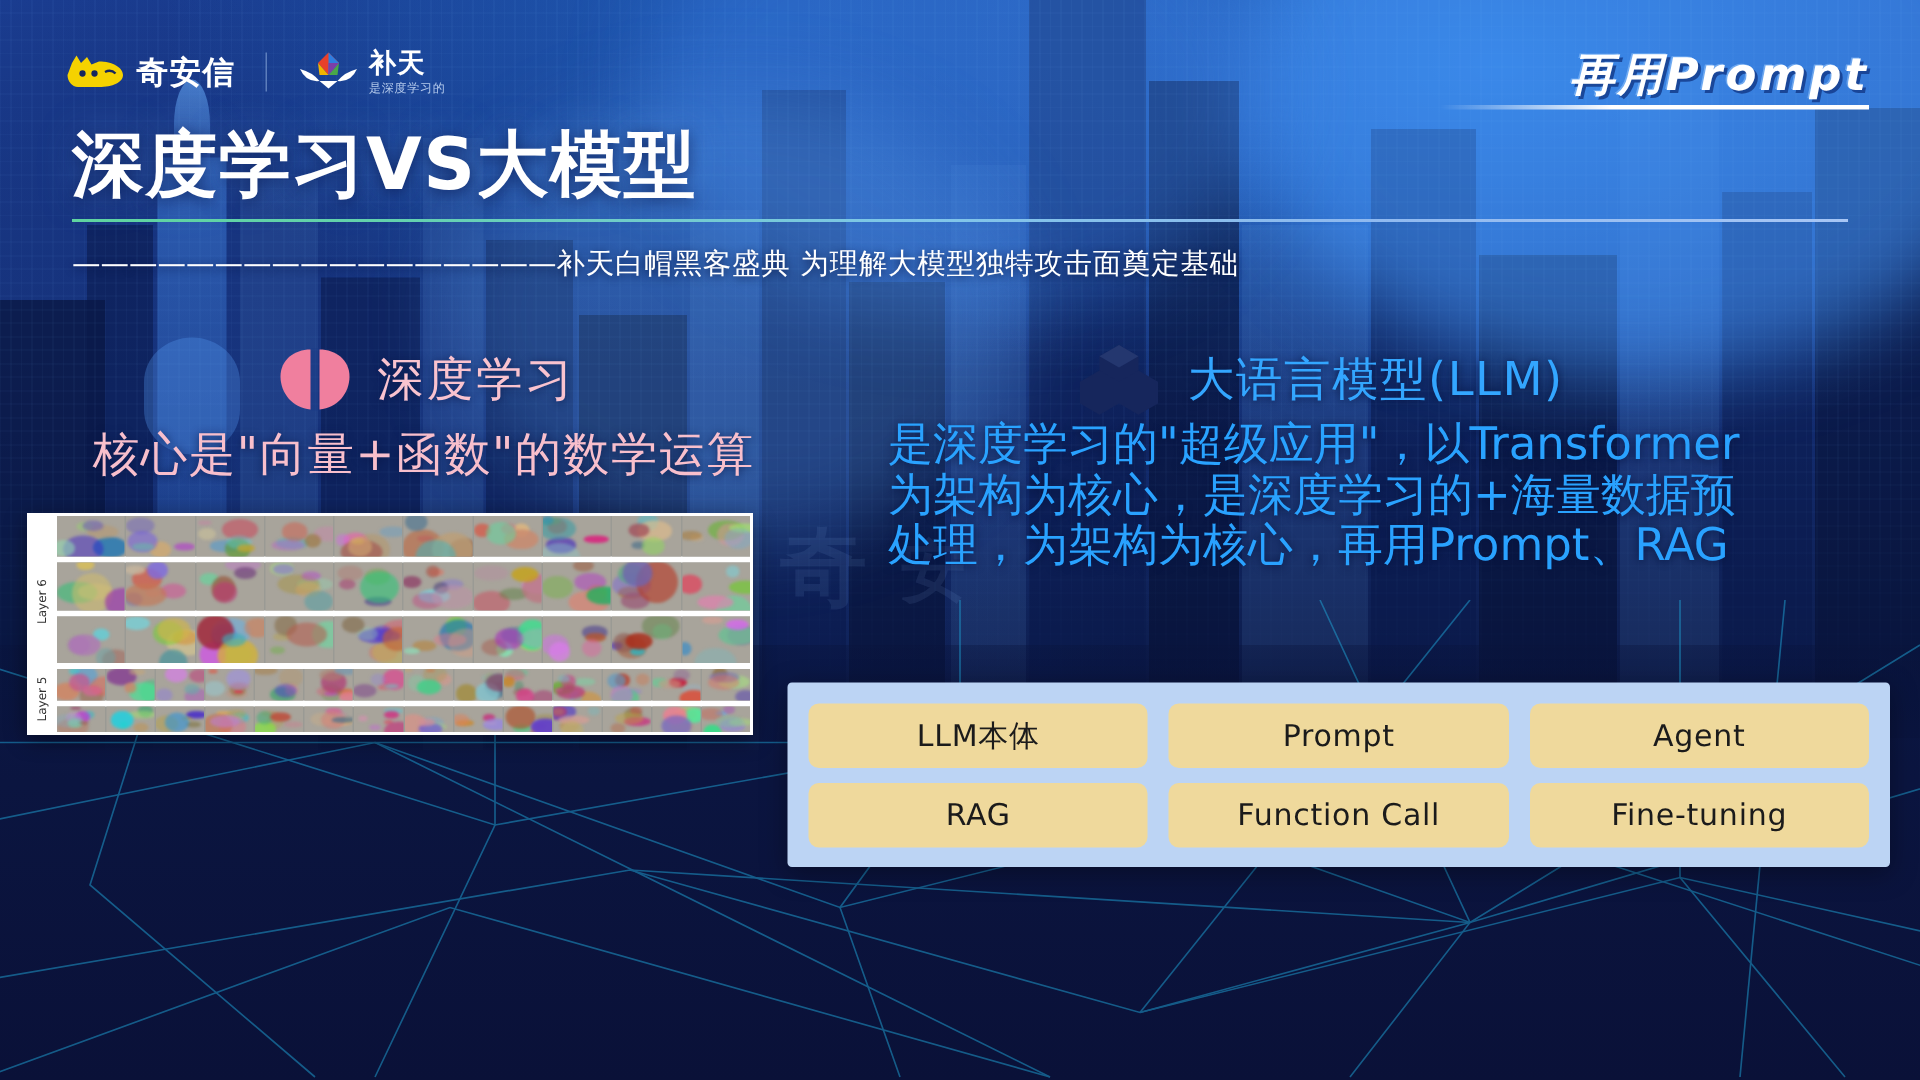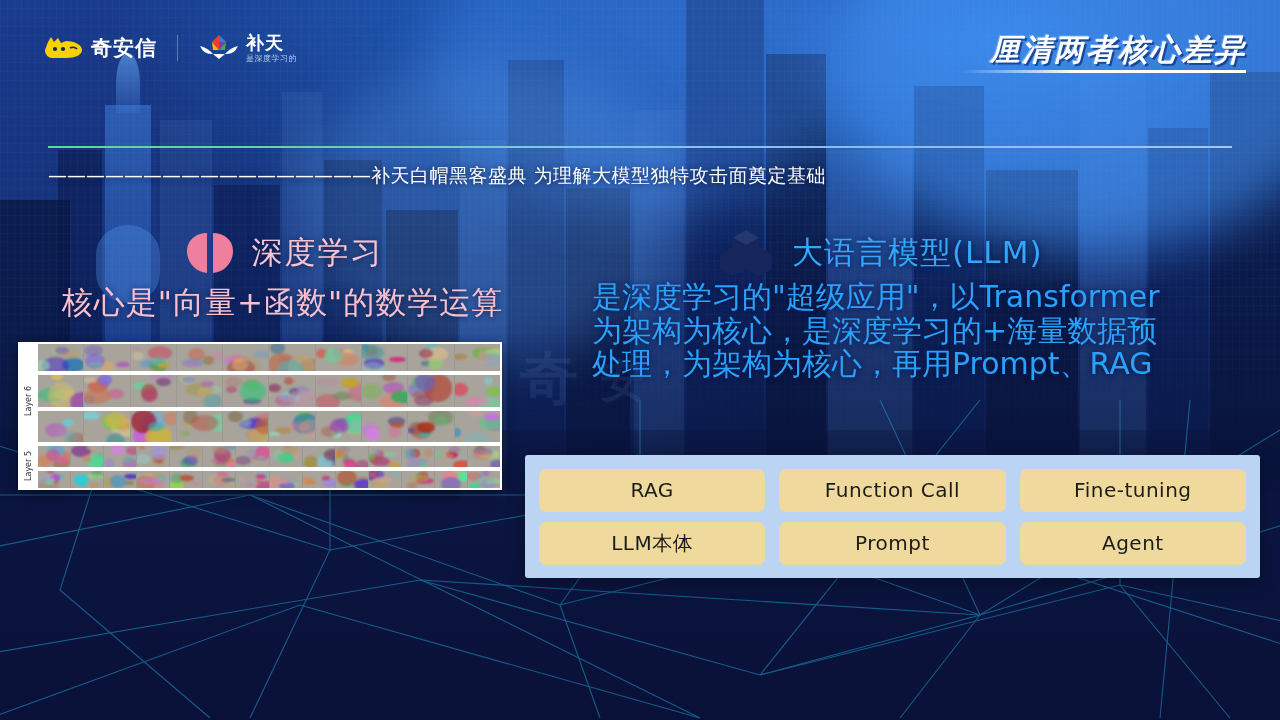"厘清两者核心差异" div.event-logo { text: 厘清两者核心差异 -> 再用Prompt }
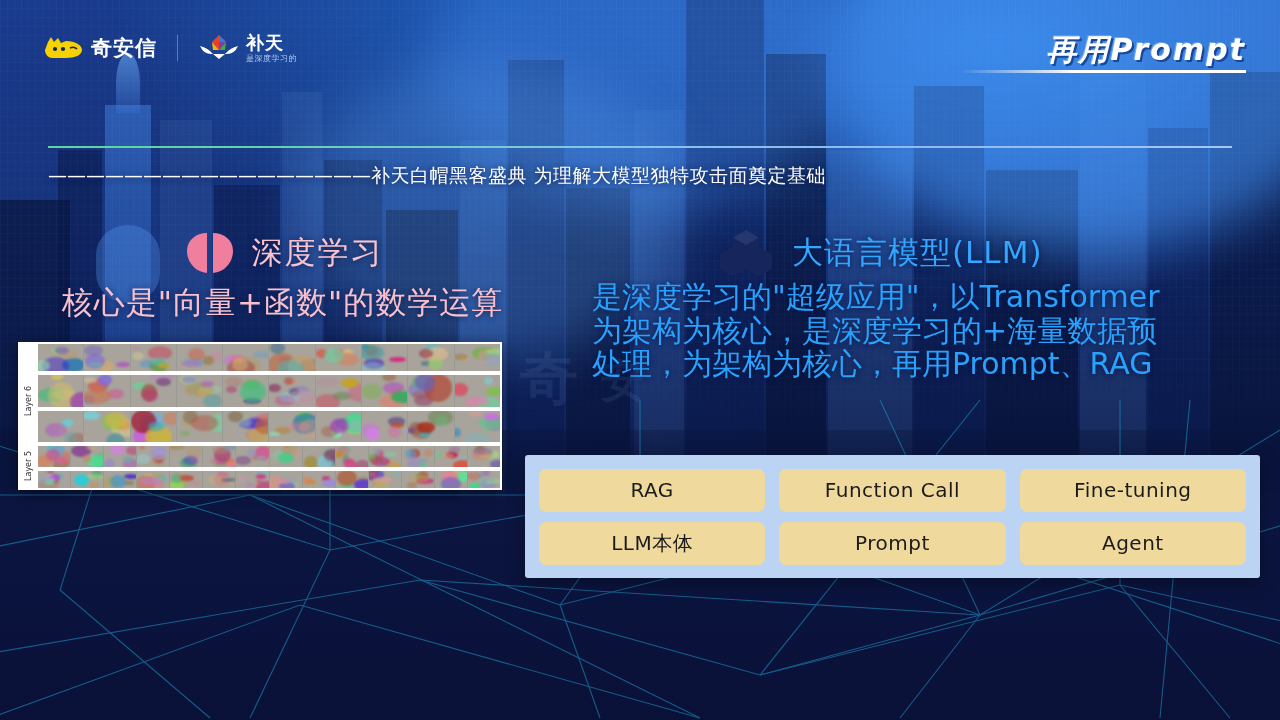"深度学习VS大模型" div.title { html: none -> <div>深度学习VS大模型</div> }
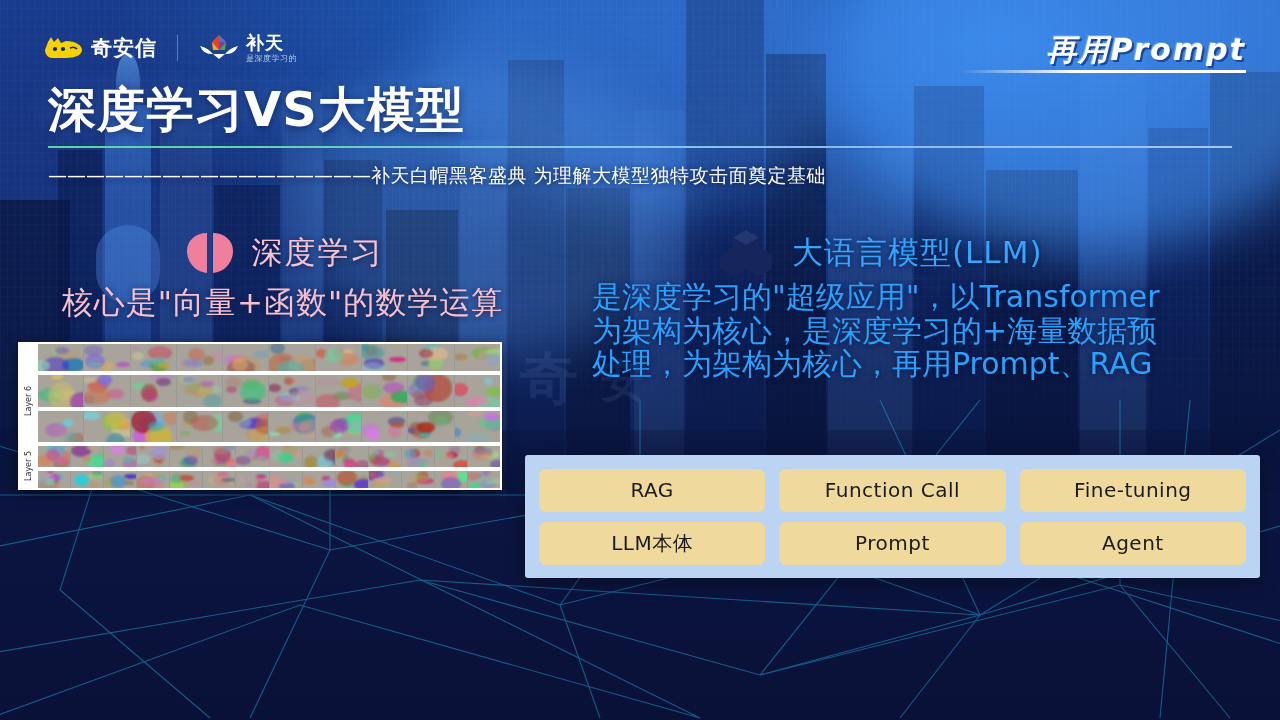"RAG" div.prow { order: before "LLM本体" -> after "LLM本体" }
